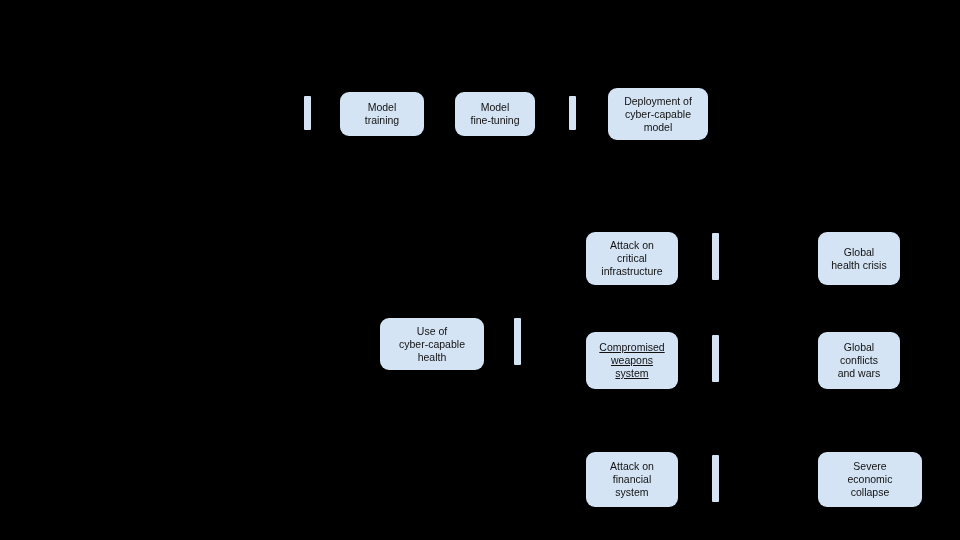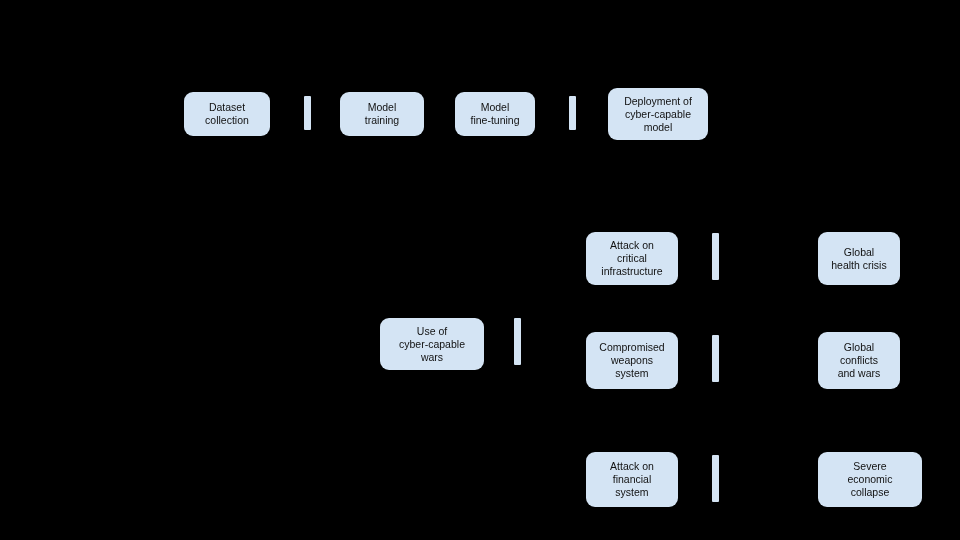"Dataset" div.node { html: <div> <span>Dataset collection</span> </div> -> none }
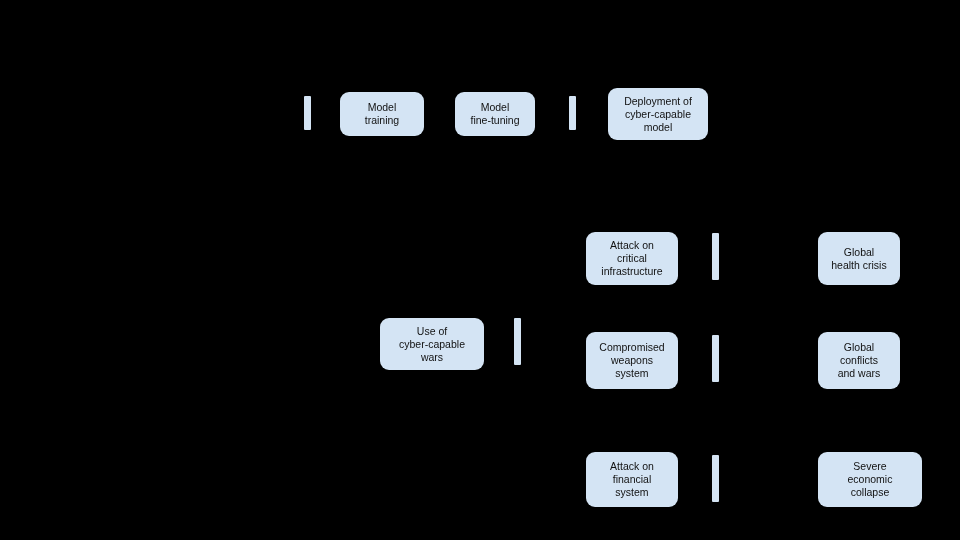"Use of" span.label { text: wars -> health }
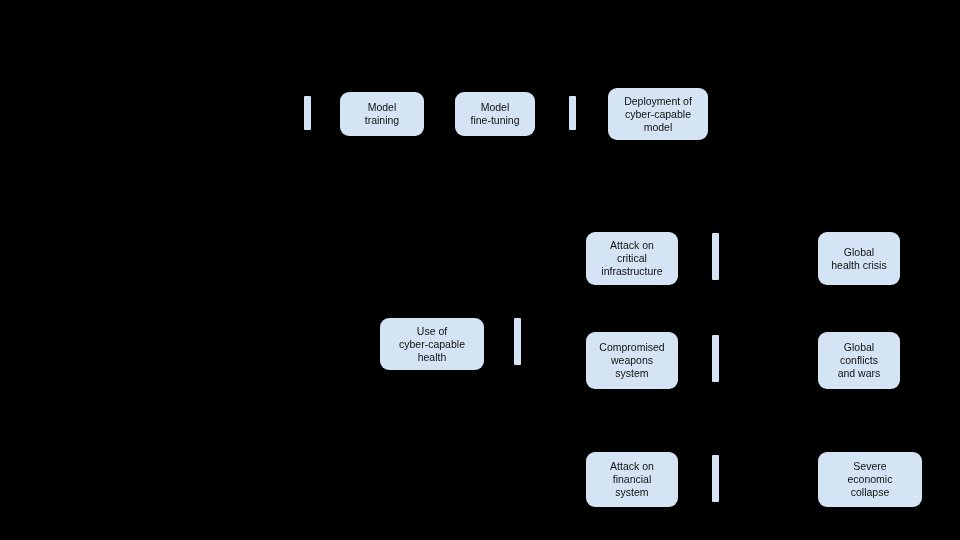"Compromised" div.node { text-decoration: none -> underline }
